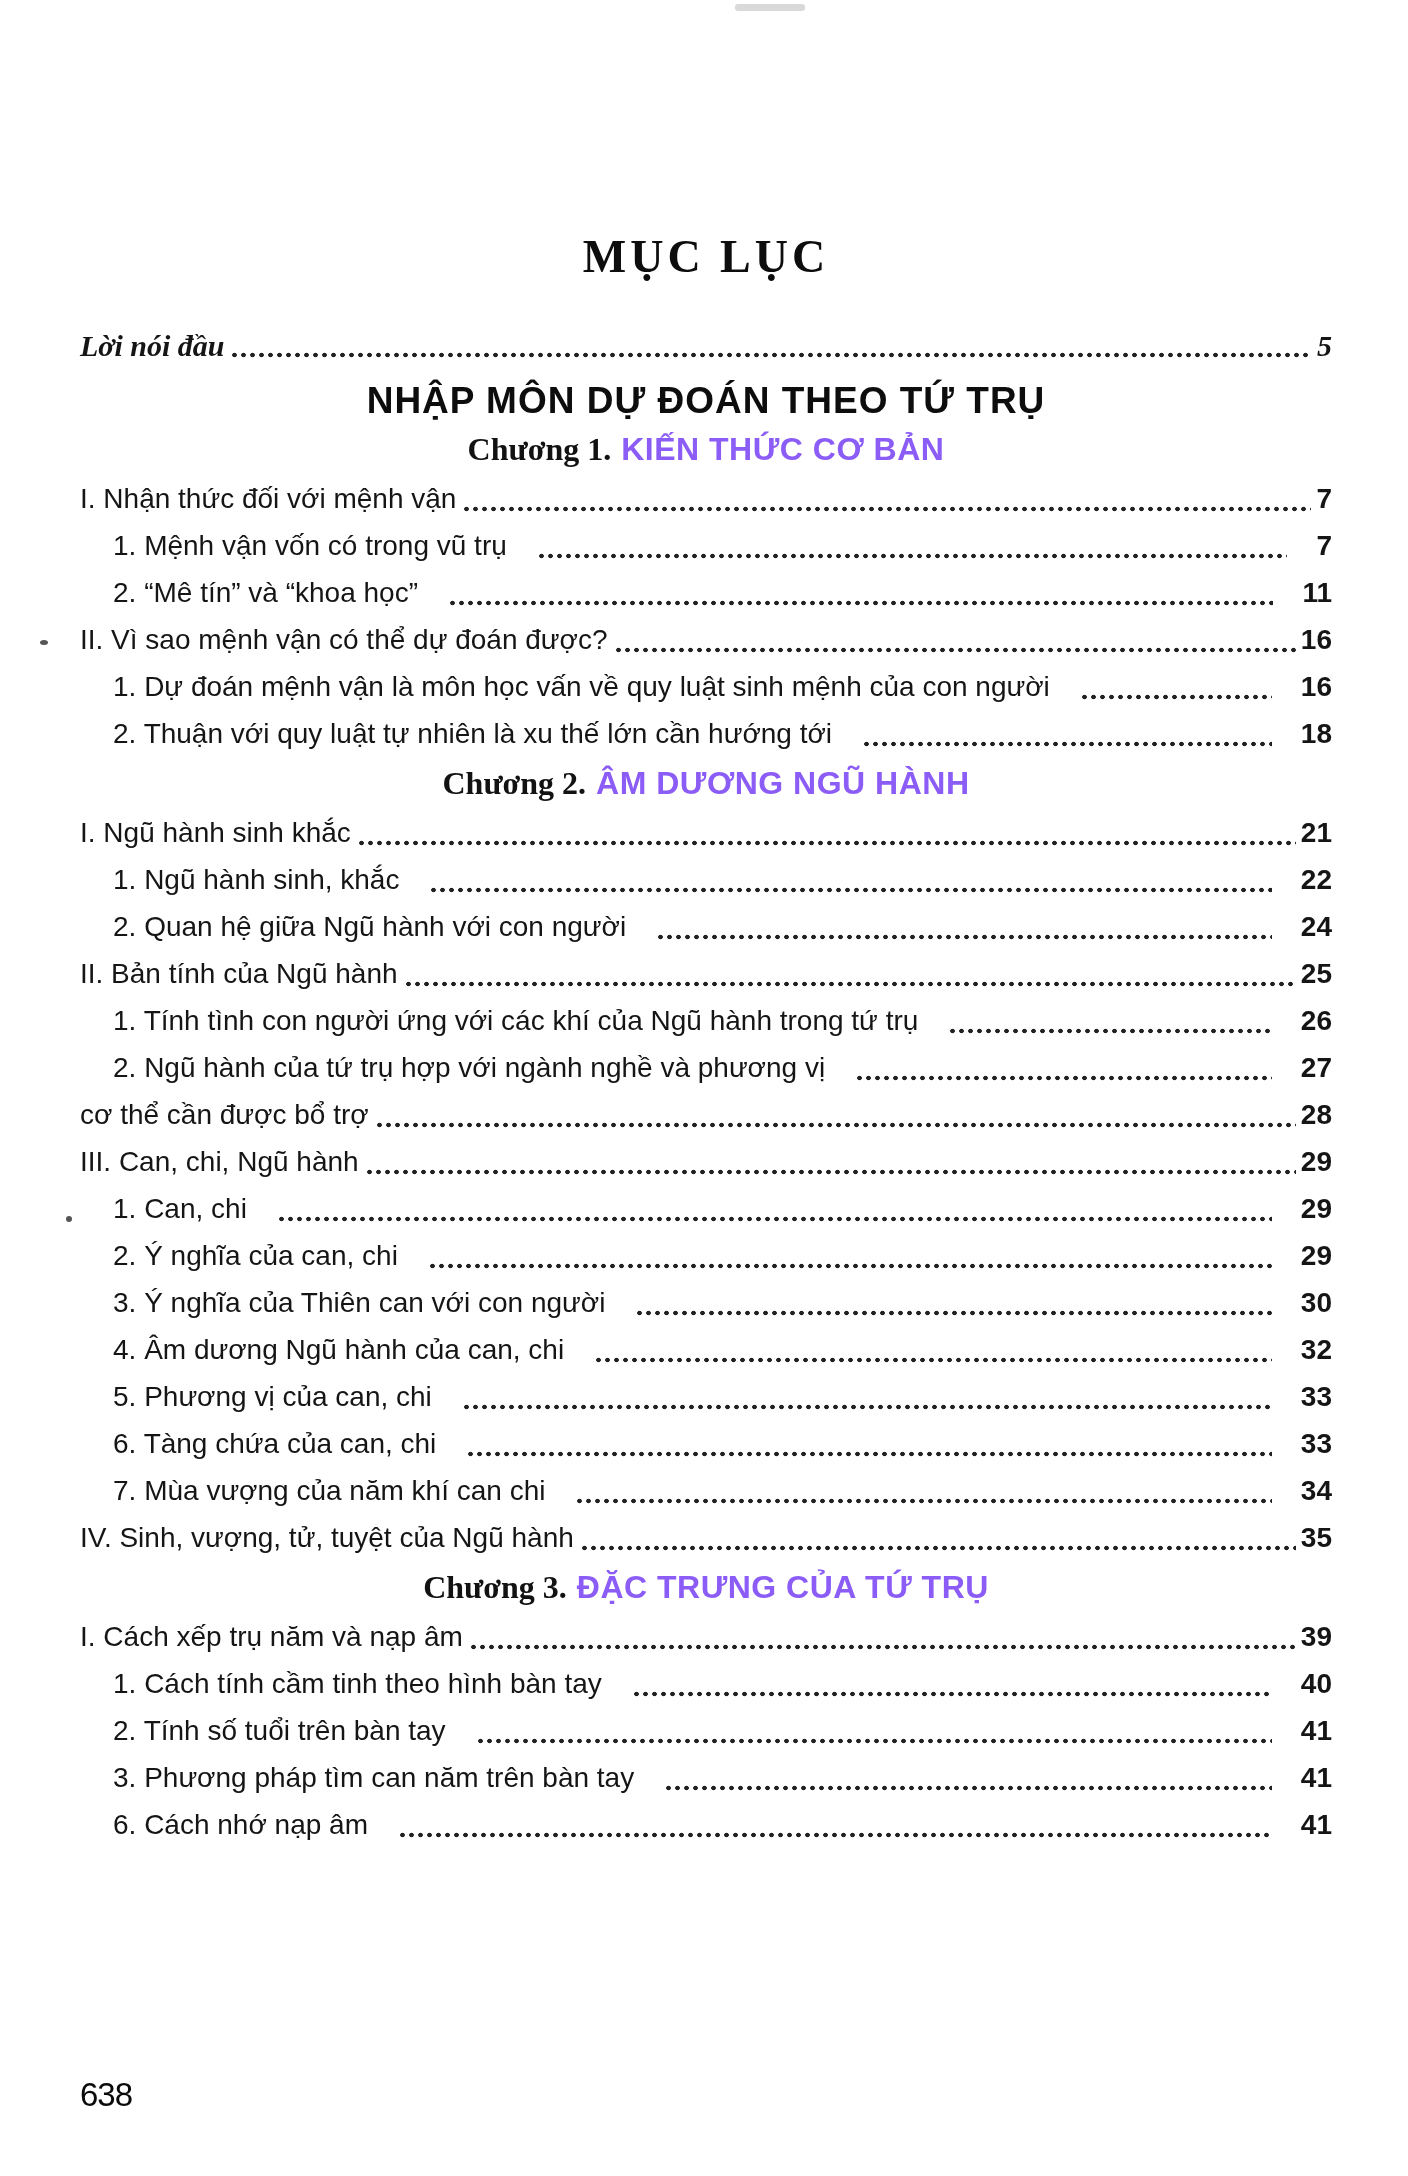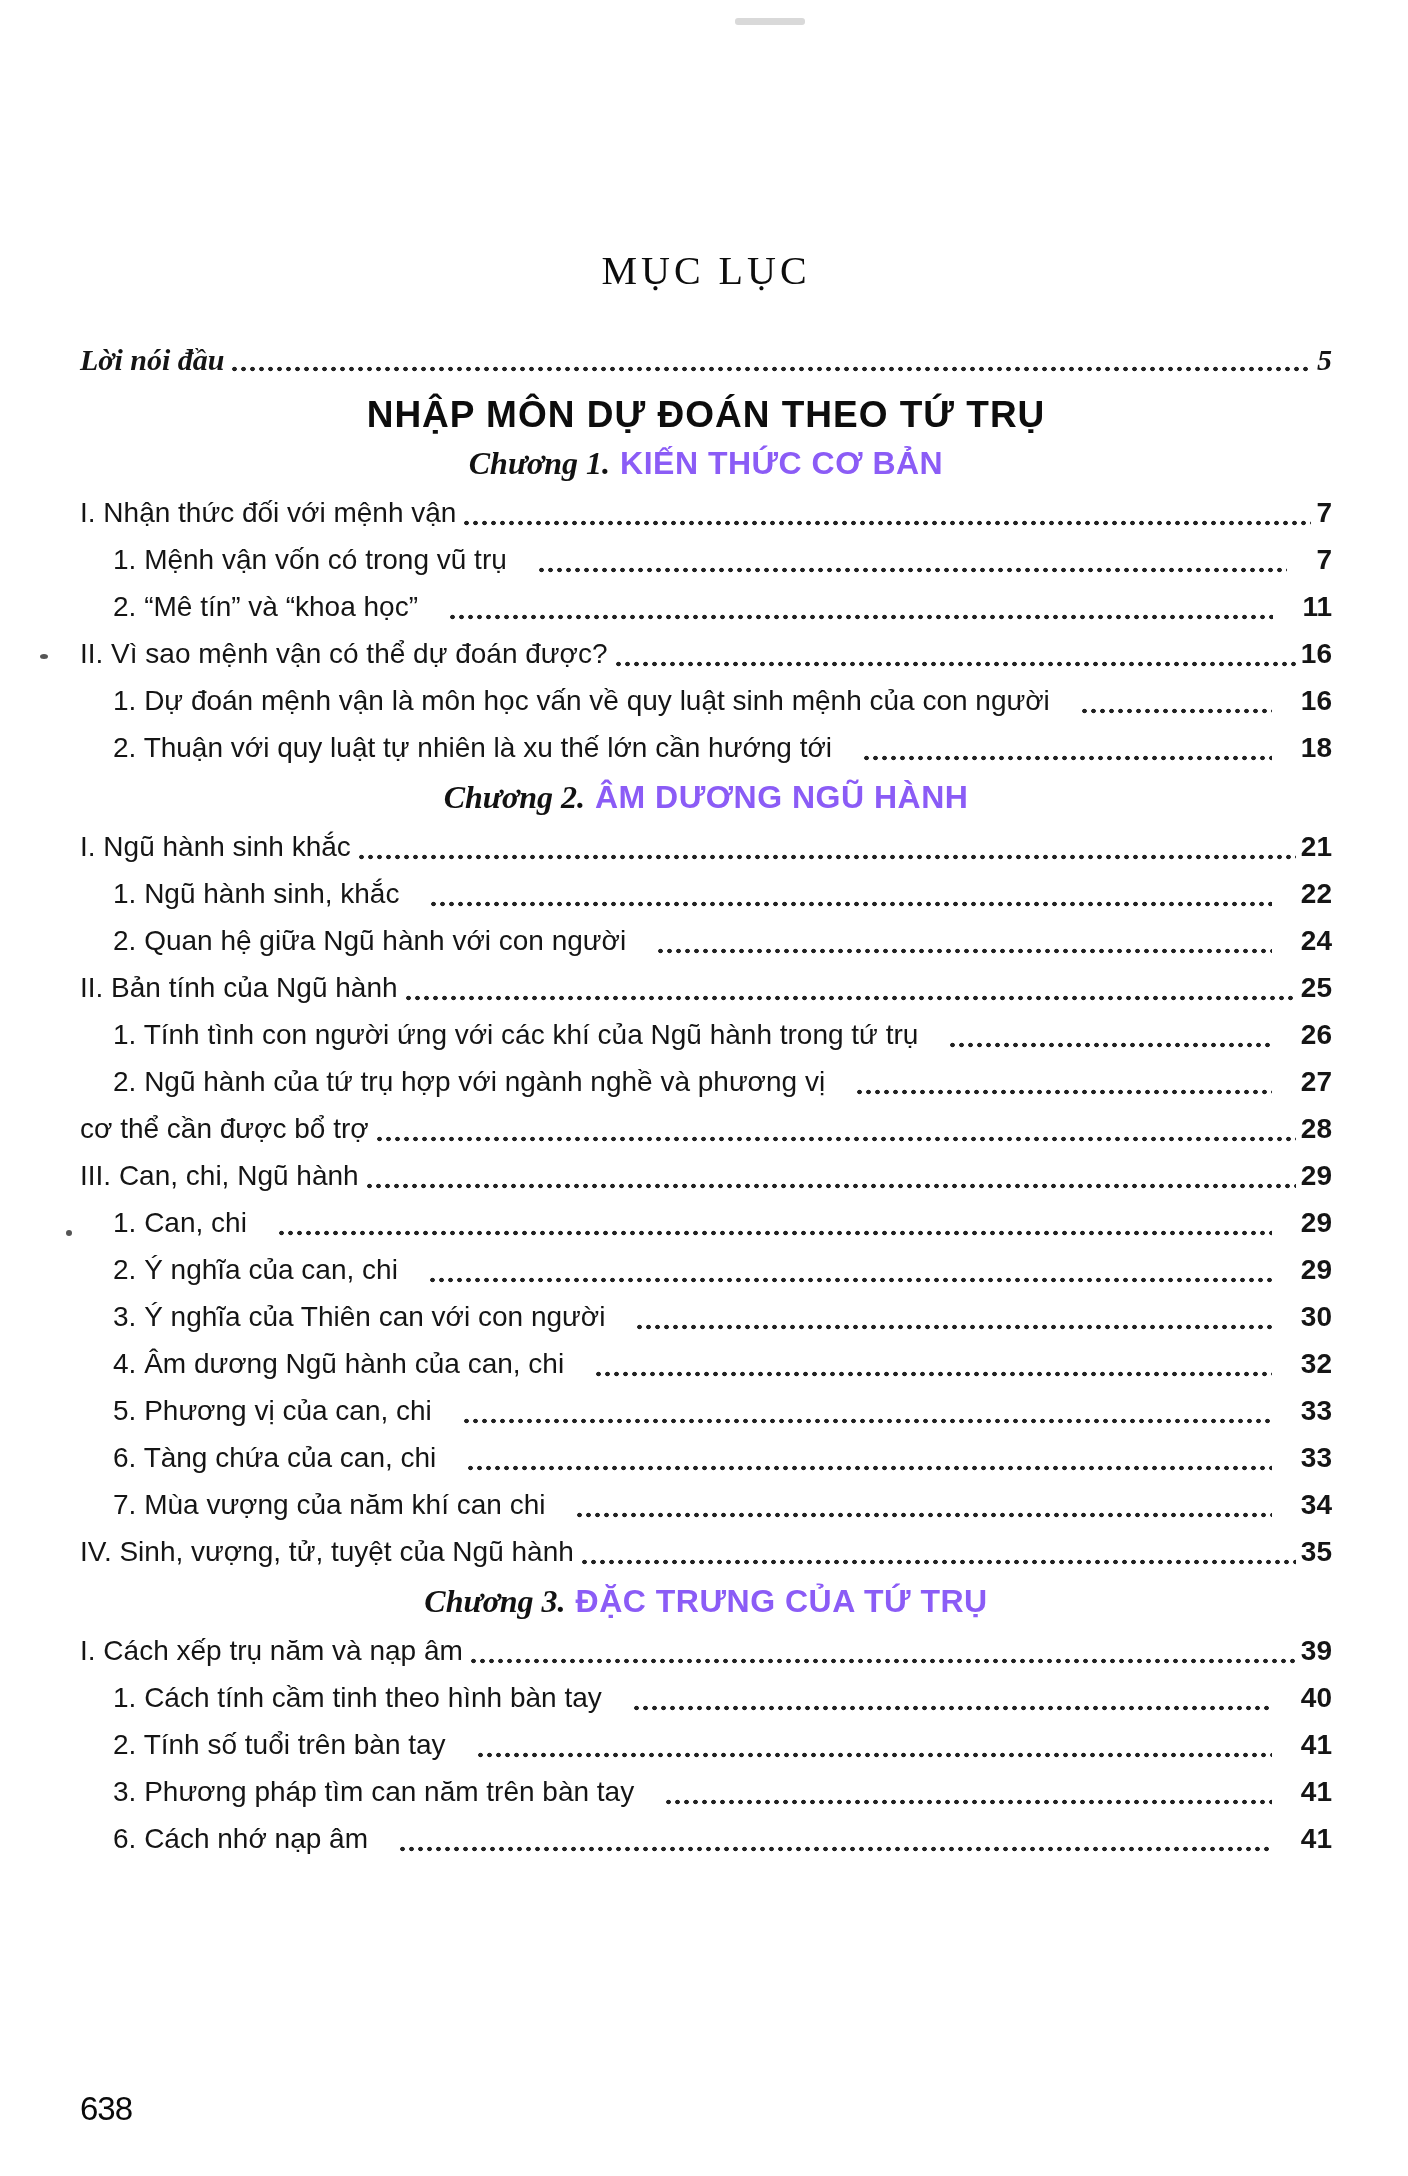"MỤC LỤC" h1.page-title { font-size: 40px -> 46px; font-weight: normal -> bold; margin: 18px -> 4px }
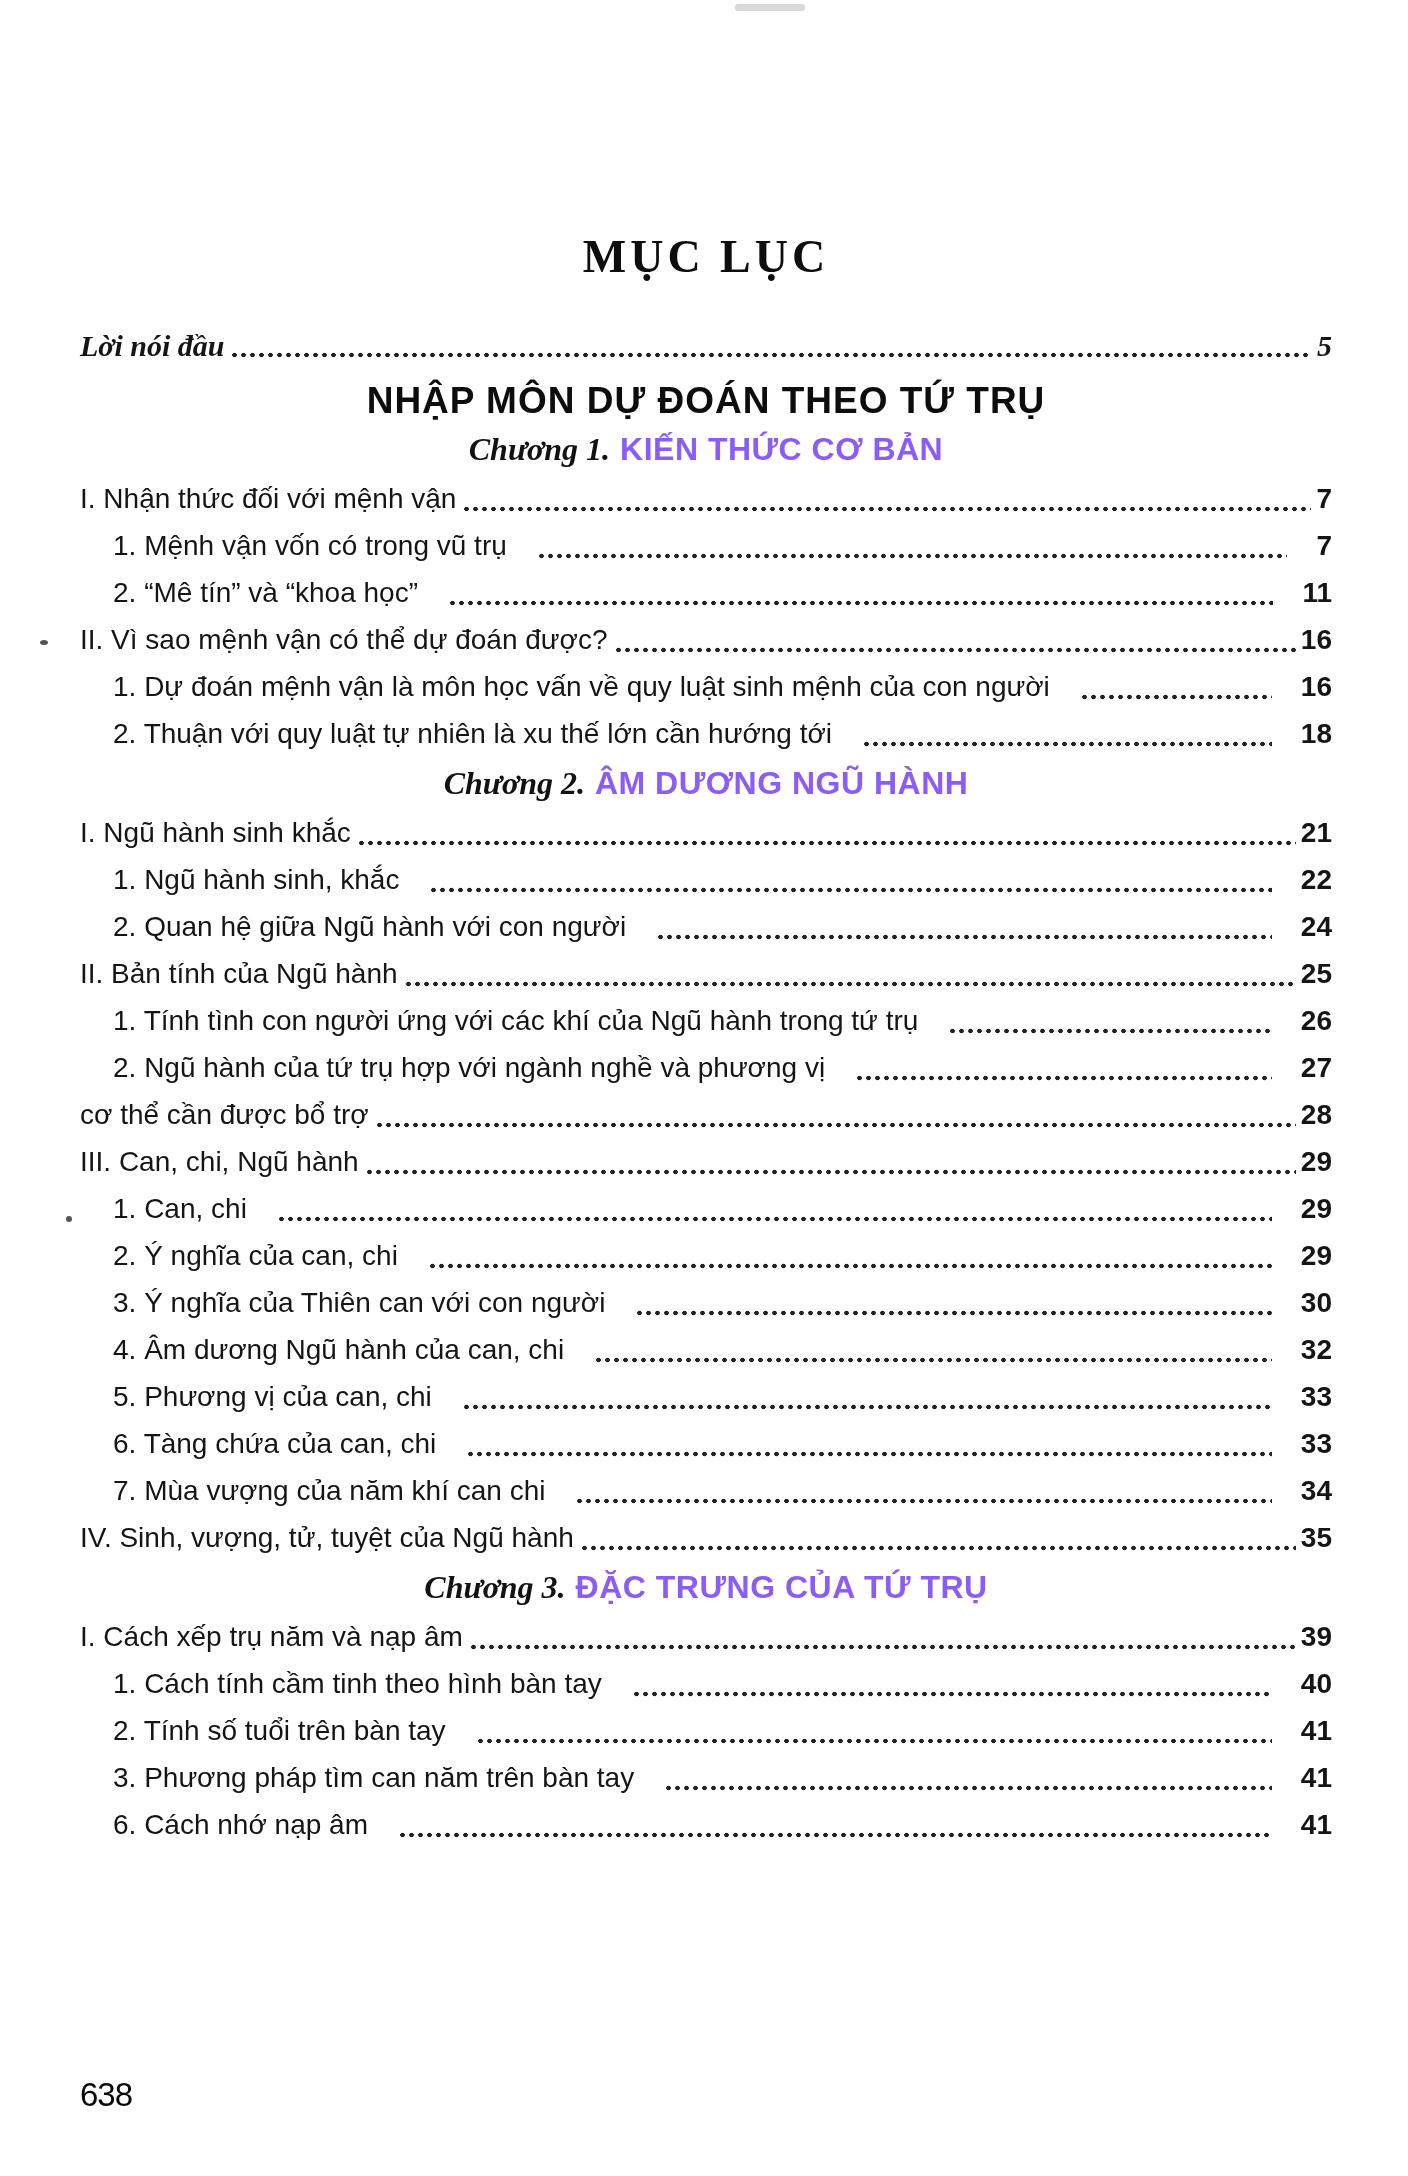"Chương 1." .ch-label { font-style: italic -> none }
